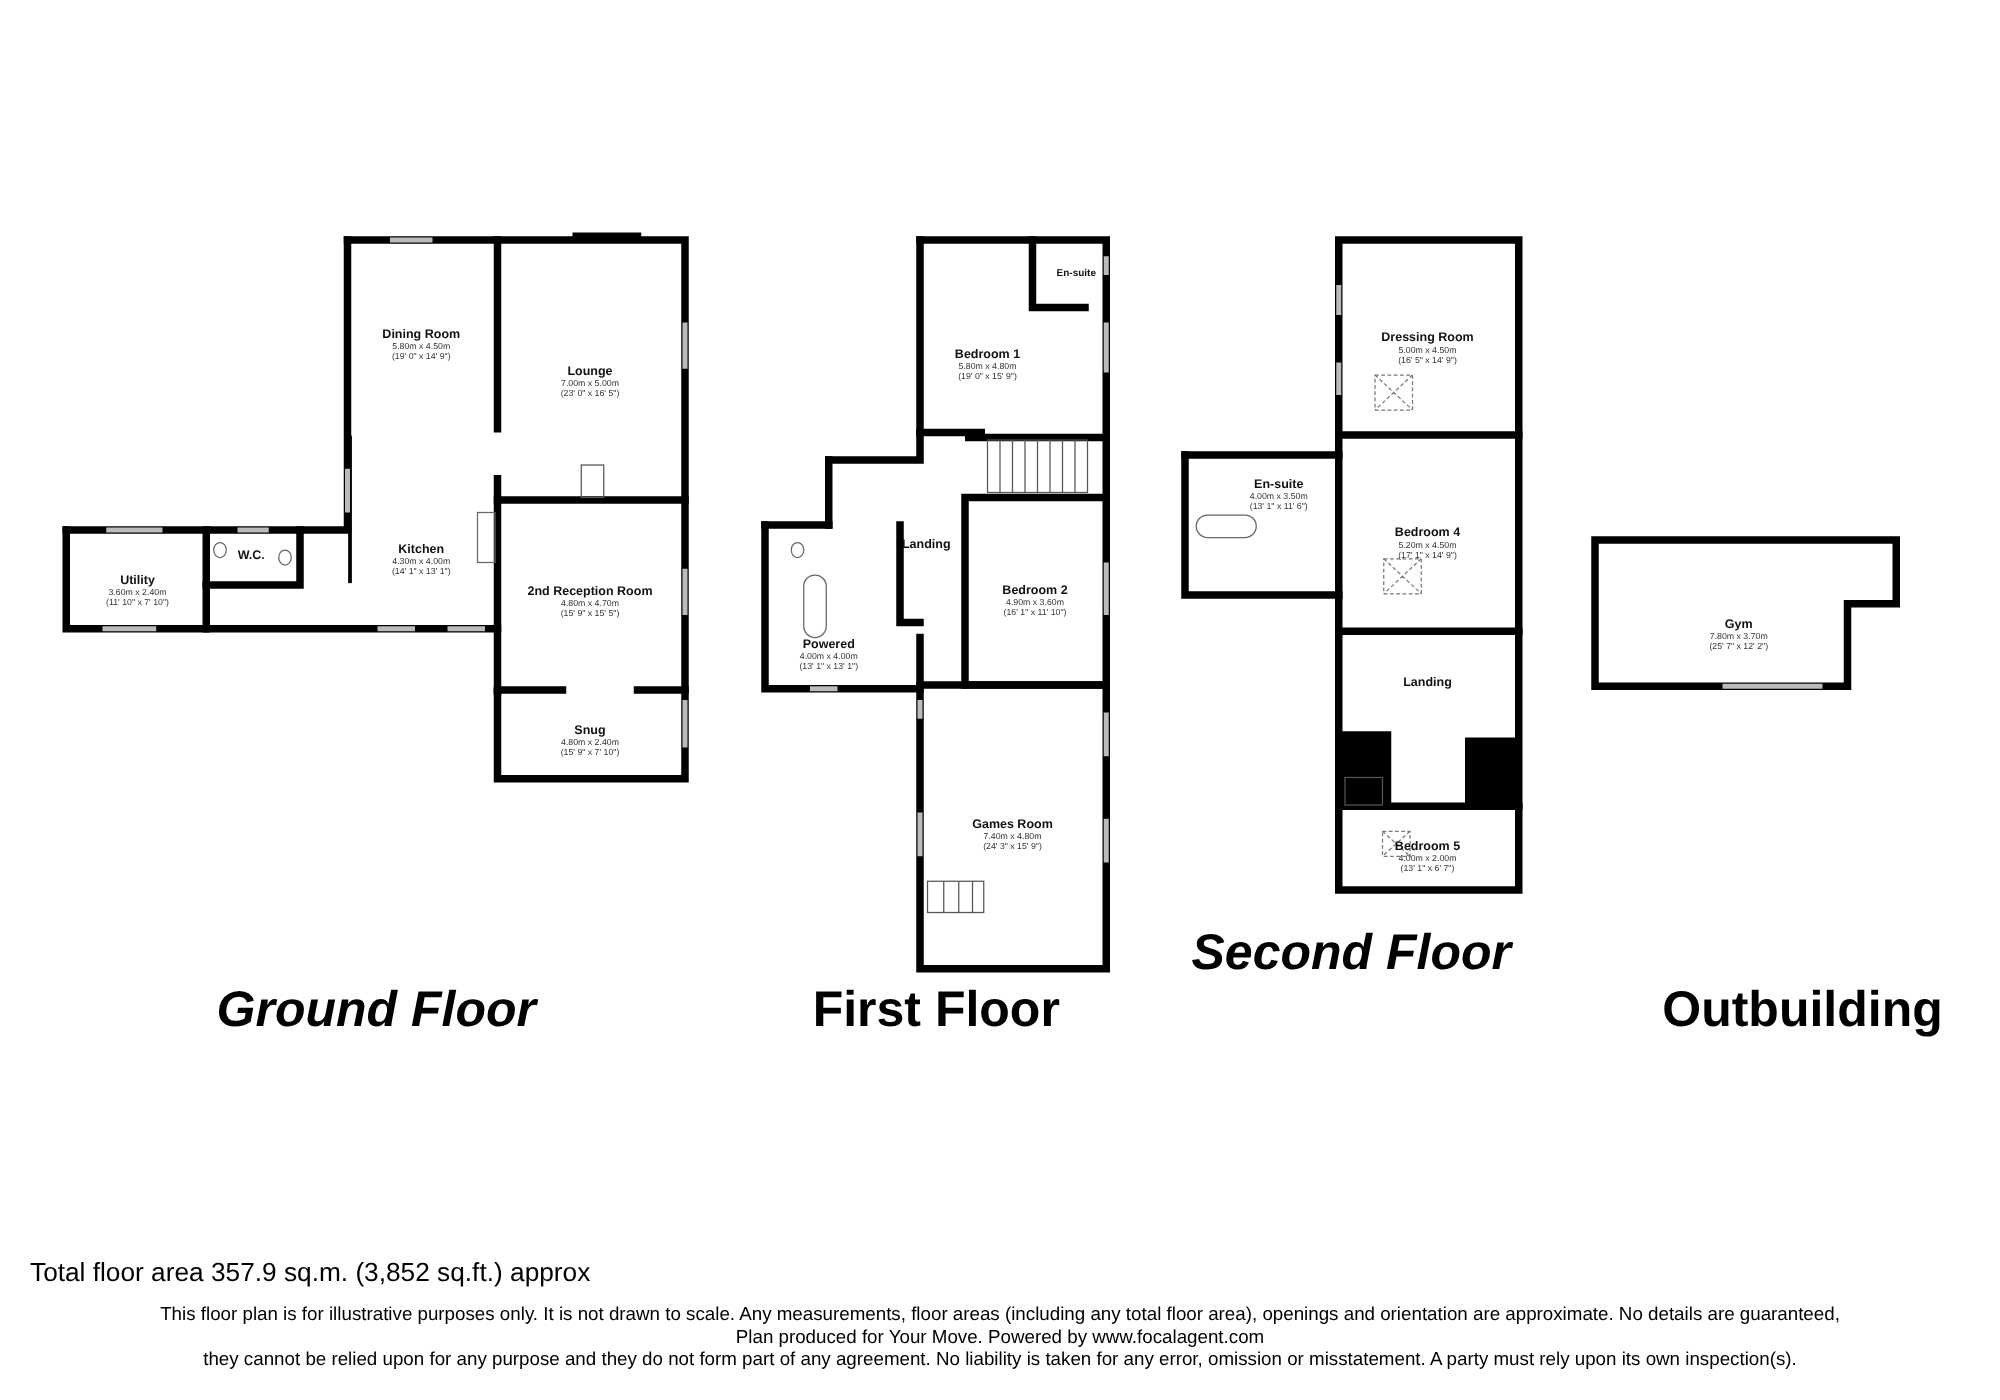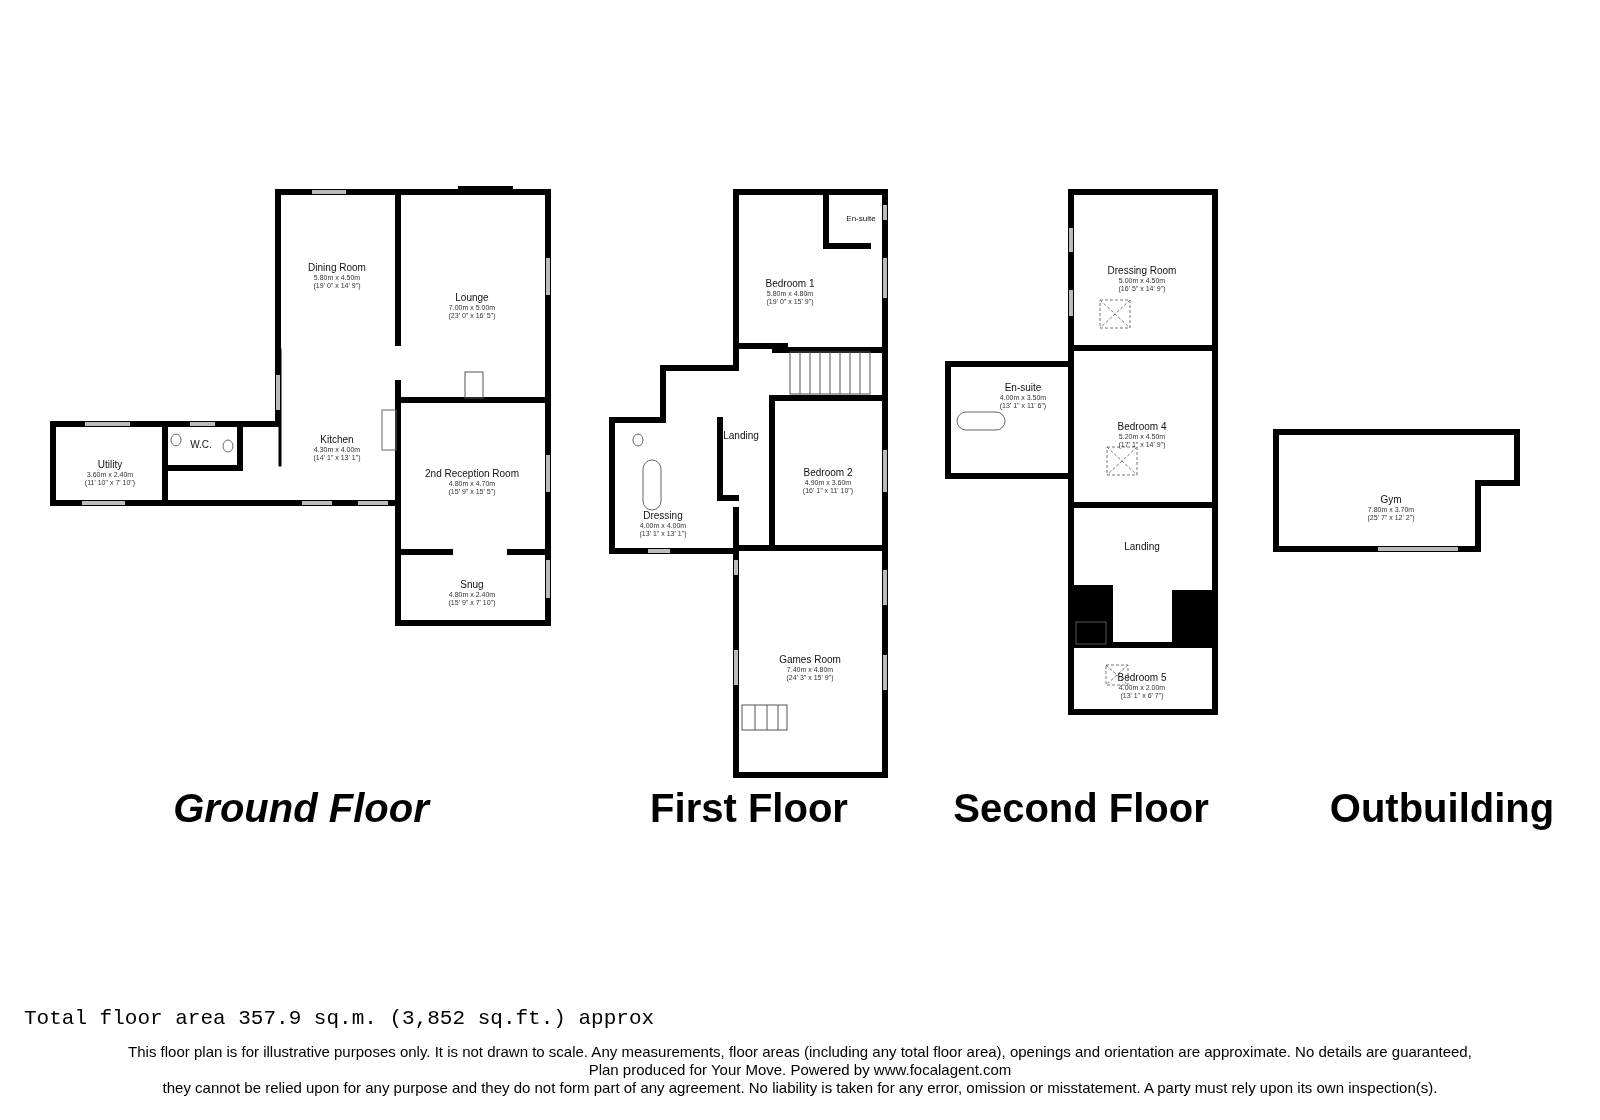"En-suite" .room-name { font-weight: none -> bold }
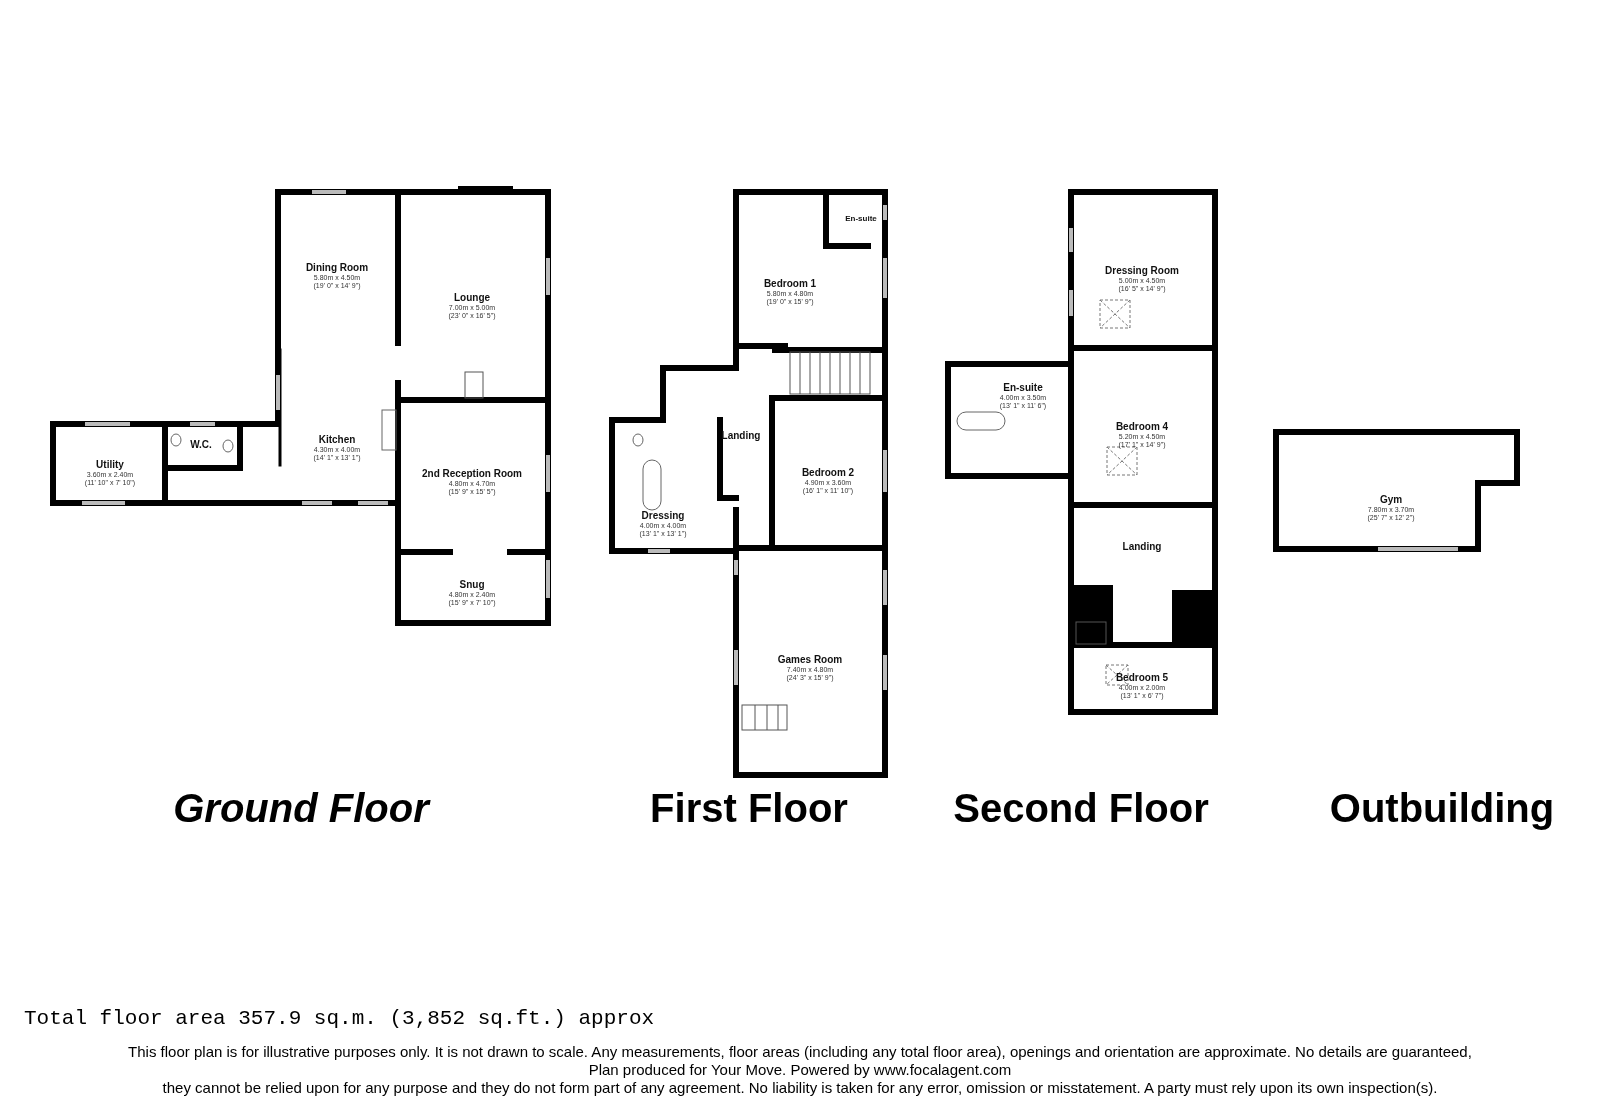"Dressing" div.room-name { text: Dressing -> Powered }
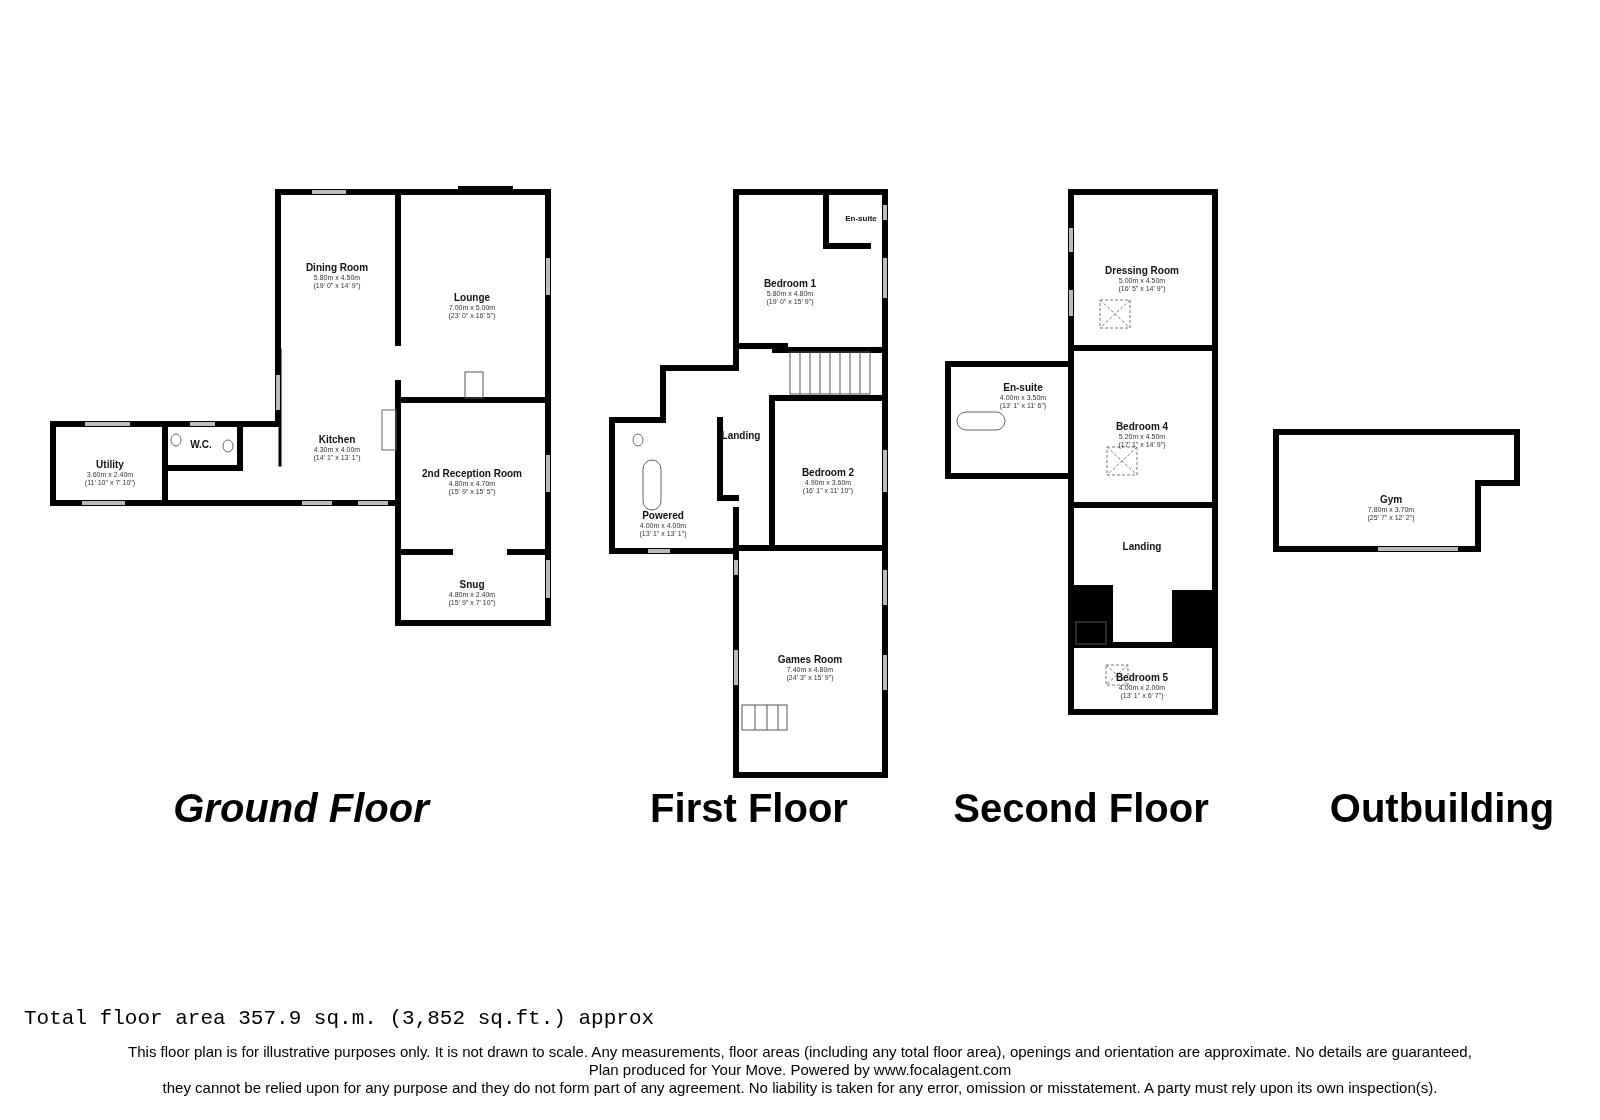"Second Floor" div.floor-title { font-style: none -> italic; top: 786px -> 740px }
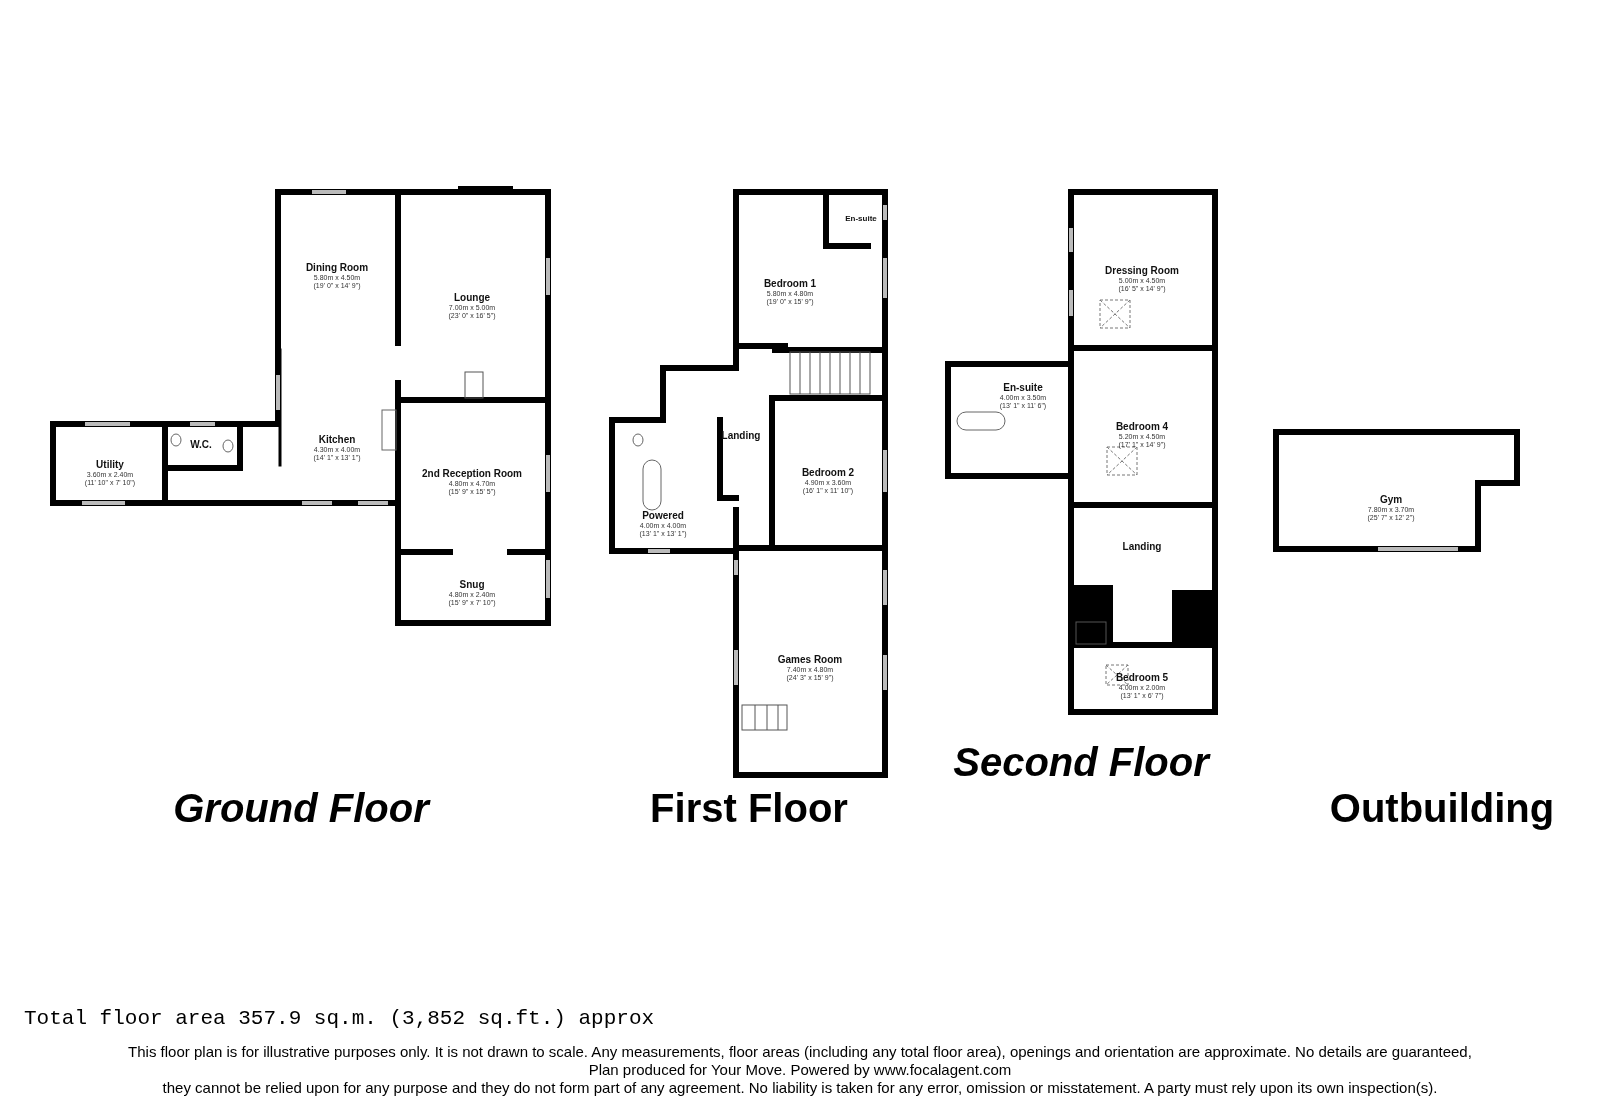"Total floor area 357.9 sq.m." .total { font-family: Liberation Mono, monospace -> none }
